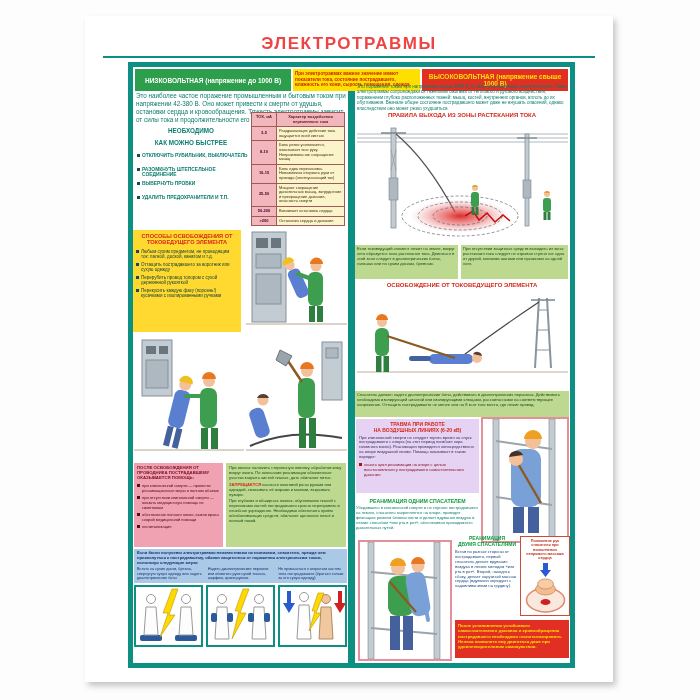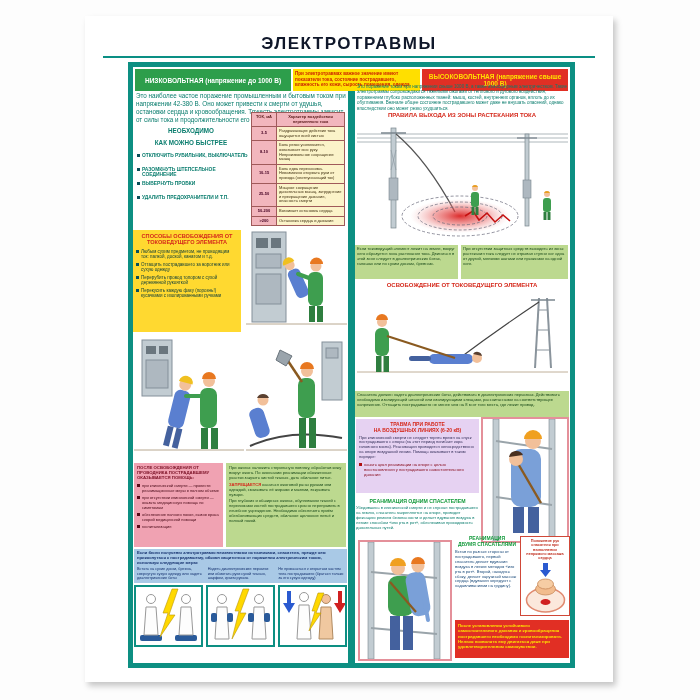"ЭЛЕКТРОТРАВМЫ" div.bx { color: #0f172a -> #ef4444 }
